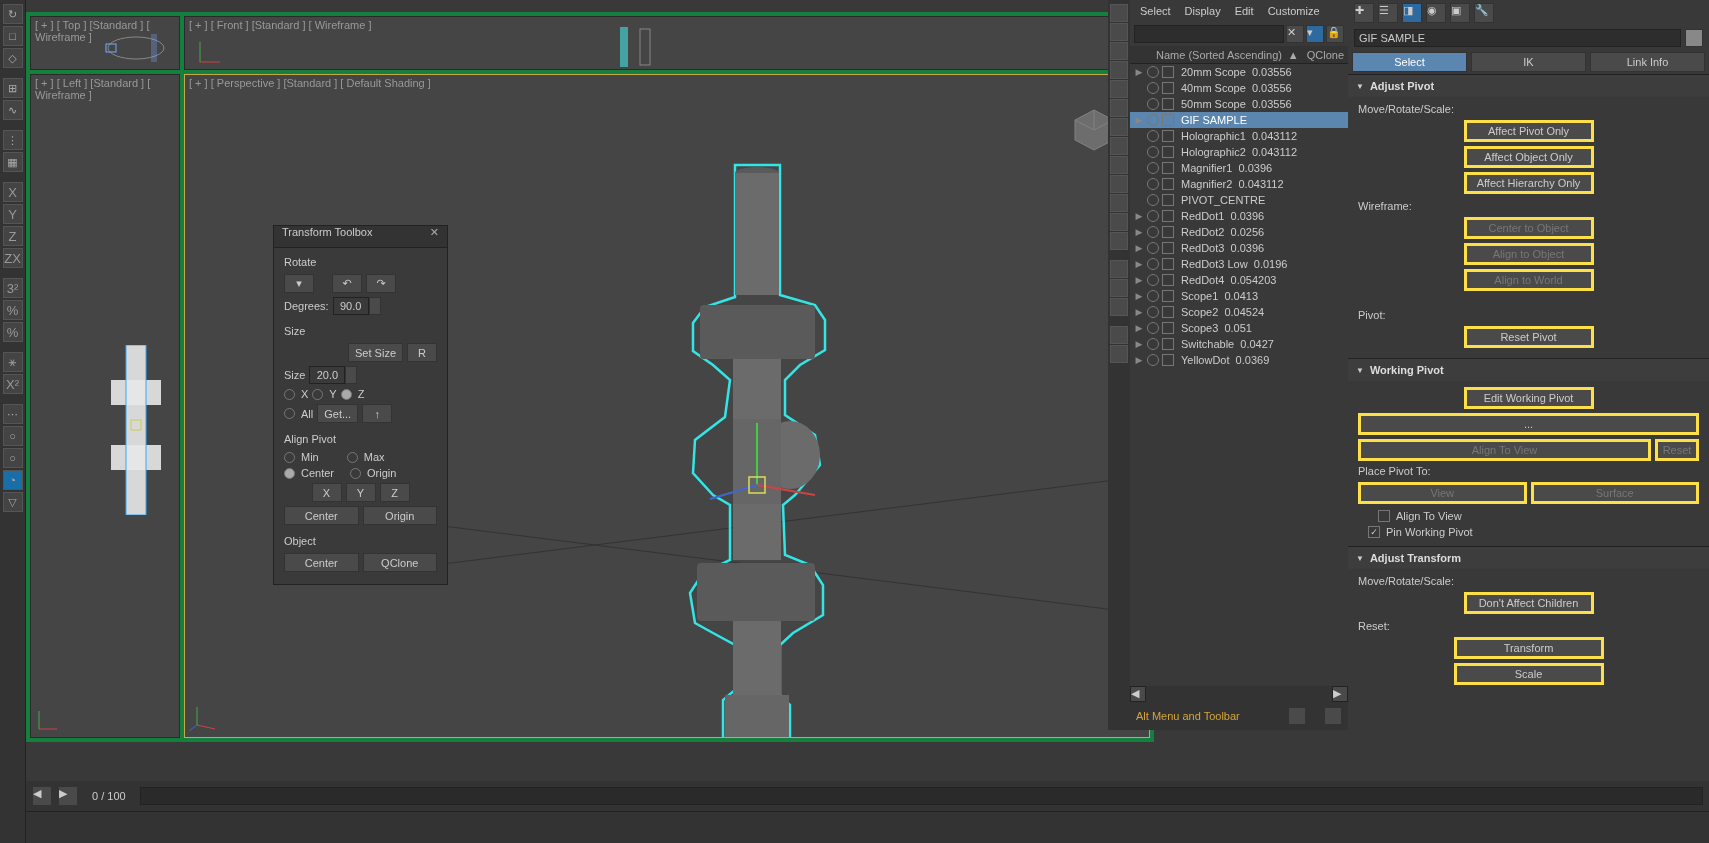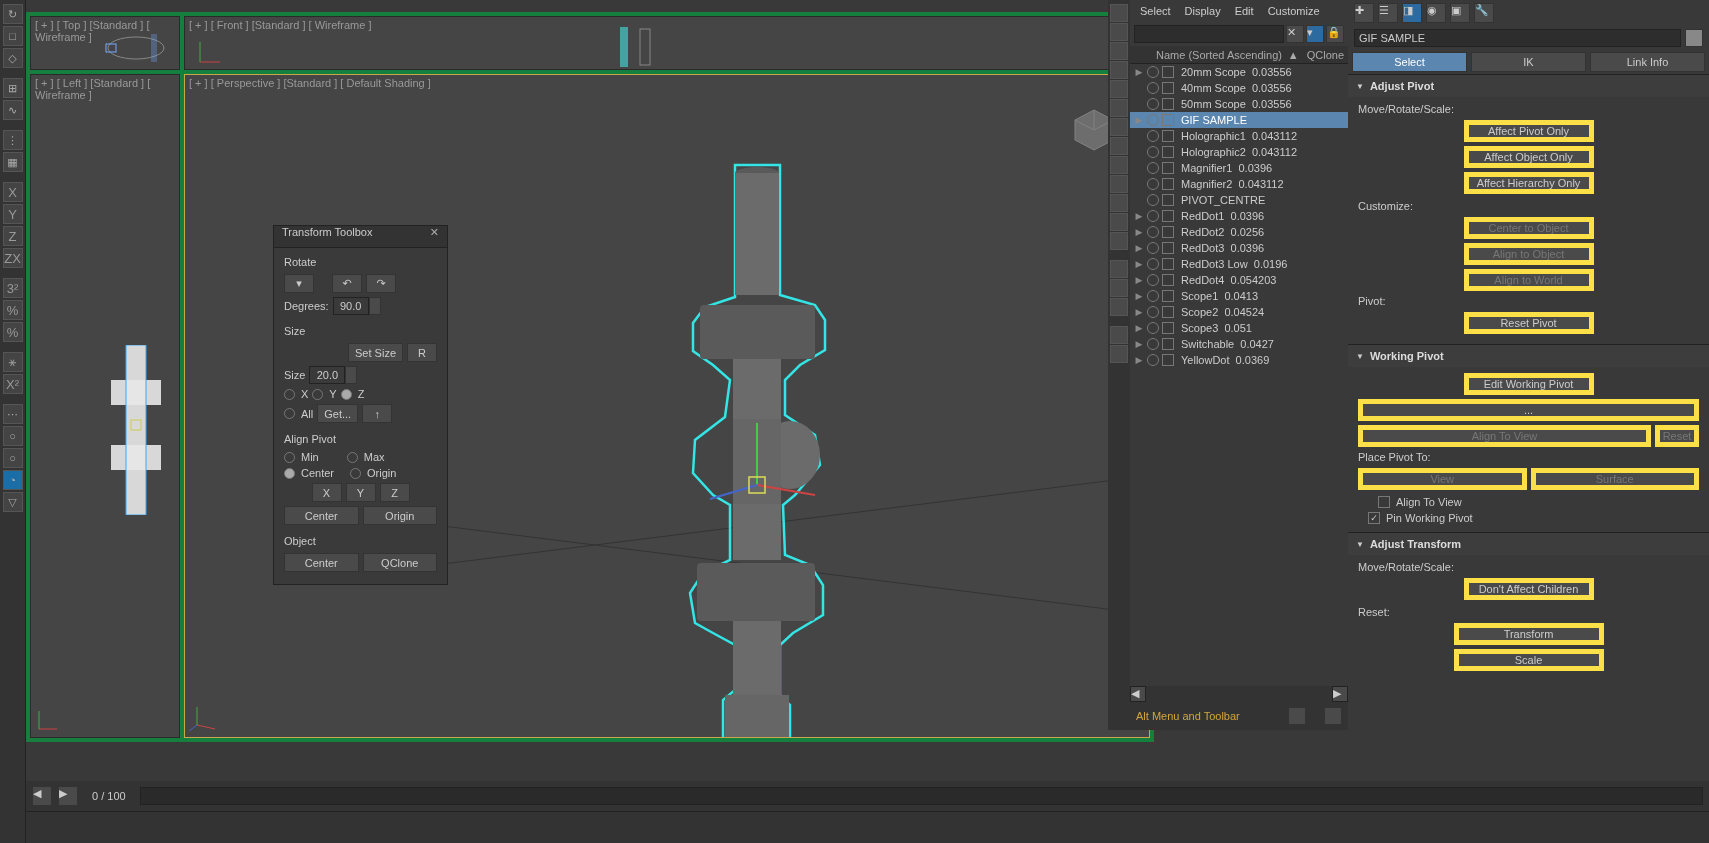"Affect Pivot Only" .rp .rbtn { border: 5px solid #fde047 -> 3px solid #fde047 }
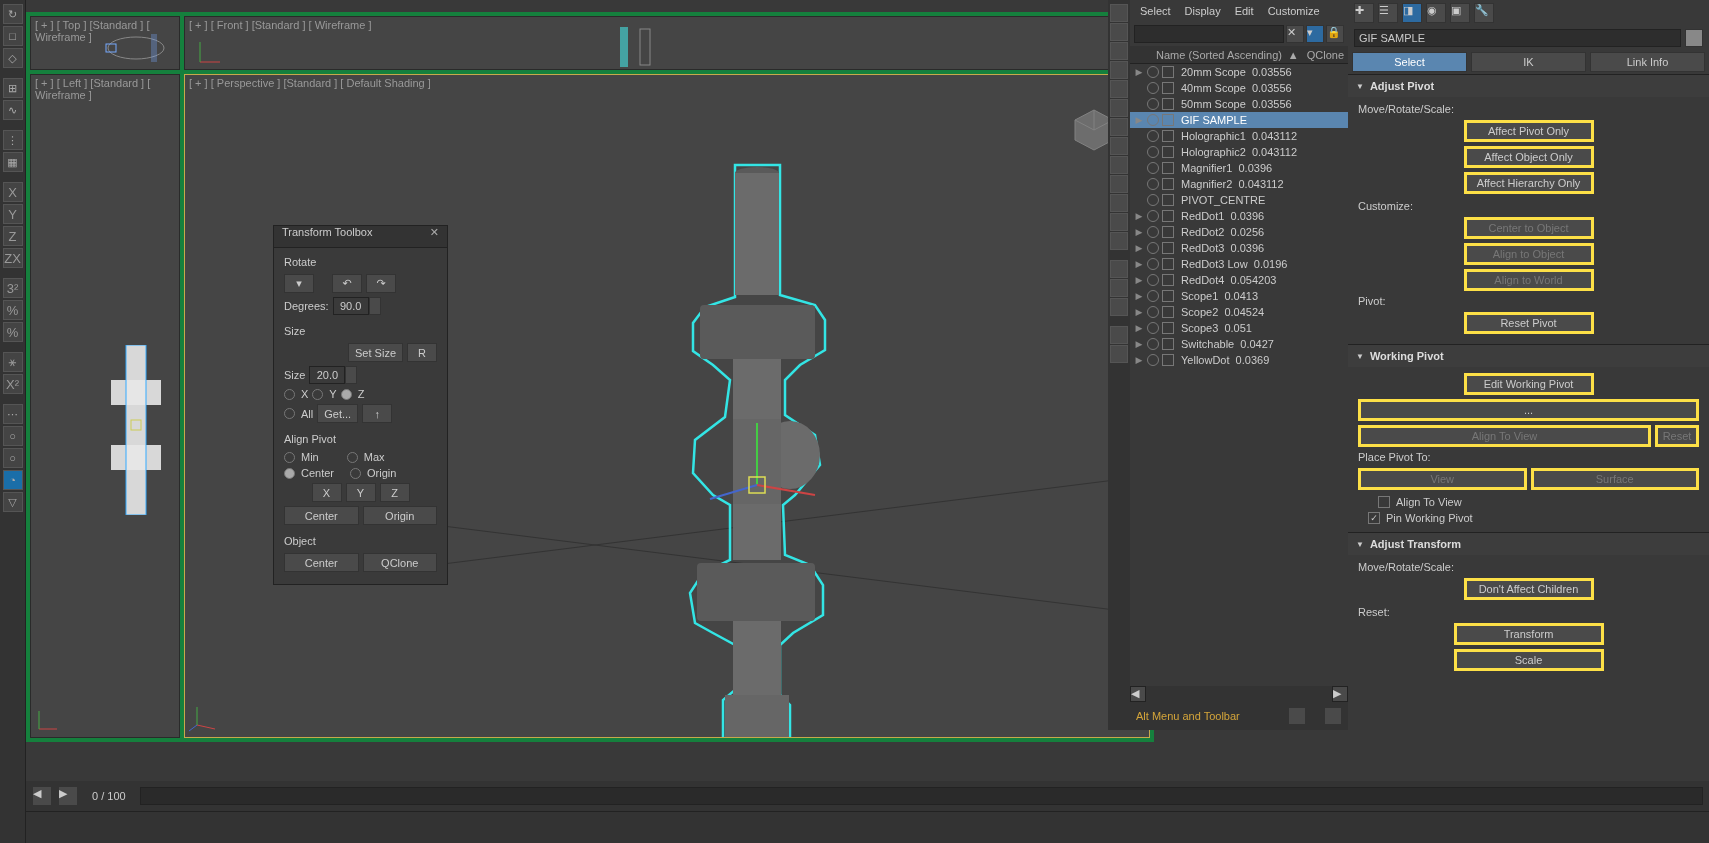"Customize:" div.sub { text: Customize -> Wireframe }
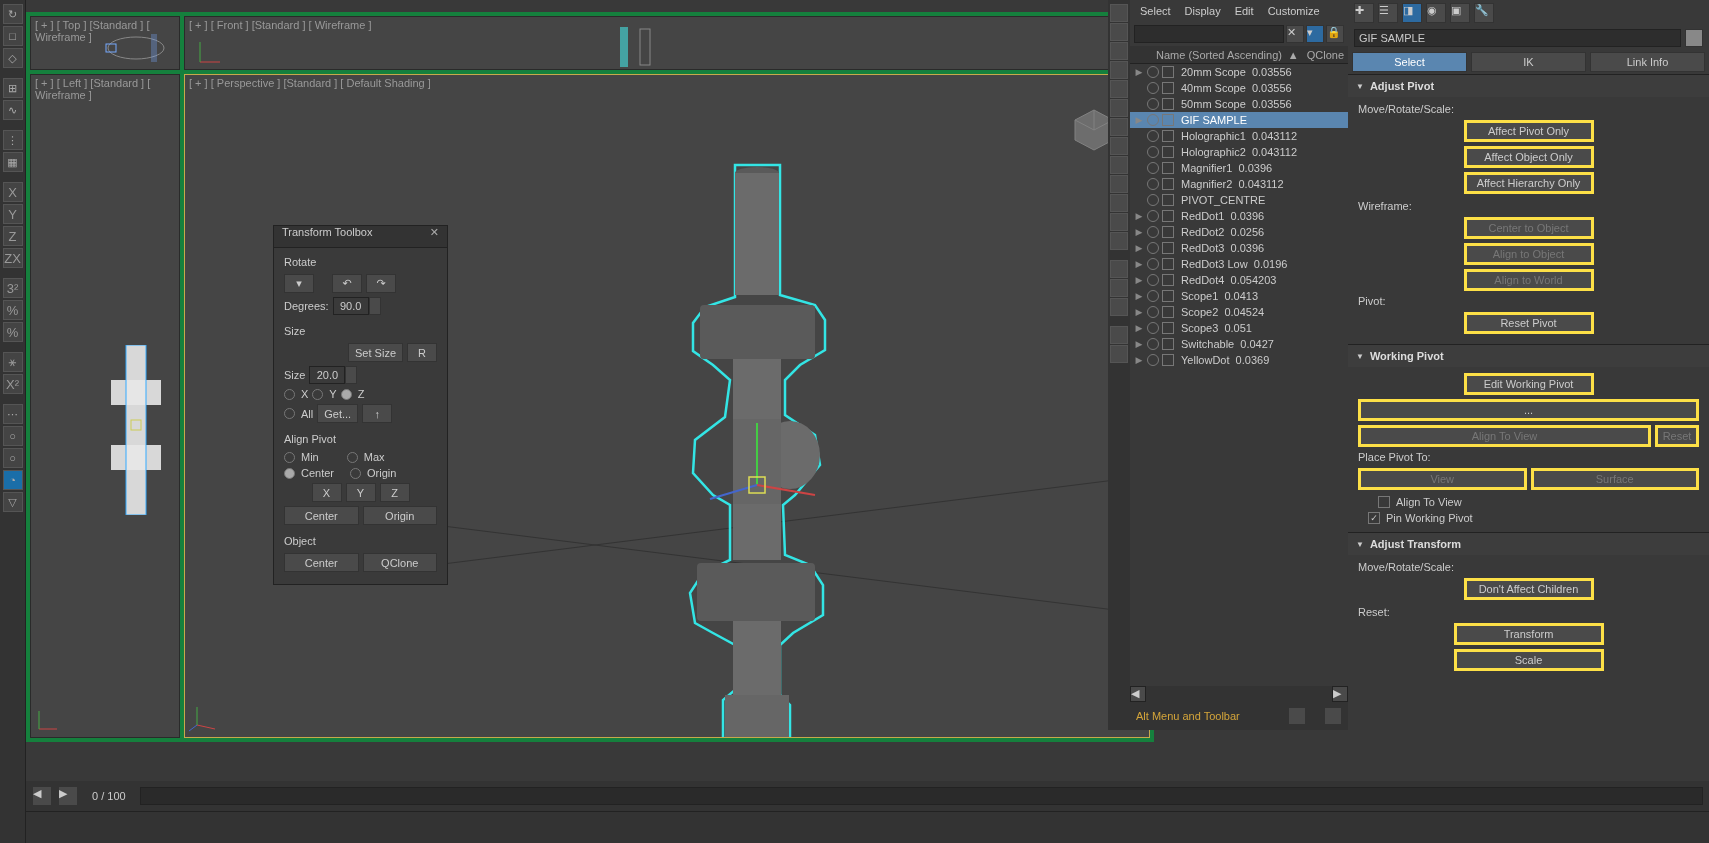"Pivot:" div.sub { margin-top: 4px -> 18px }
